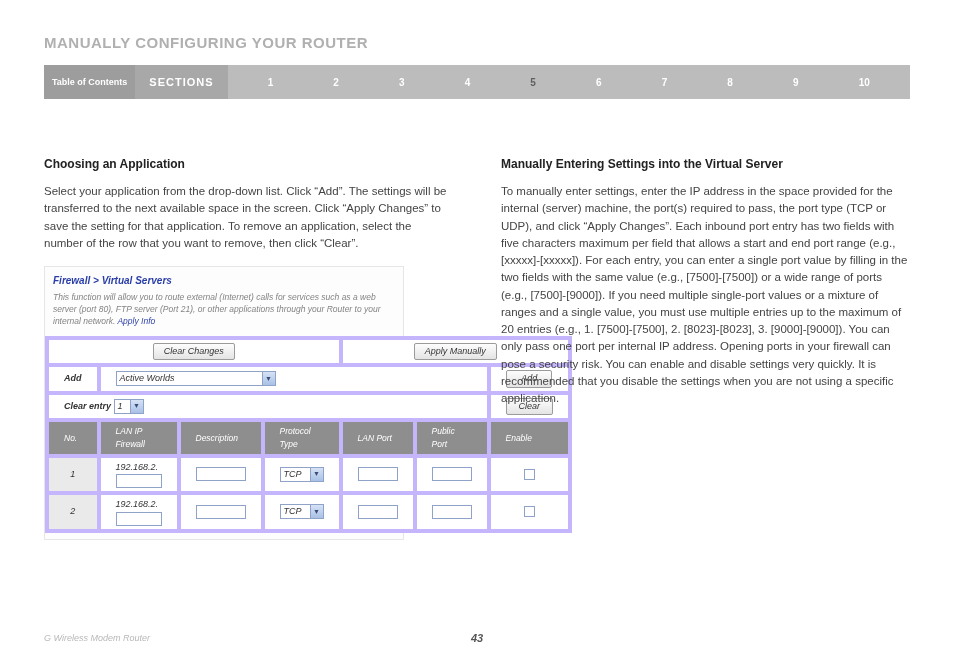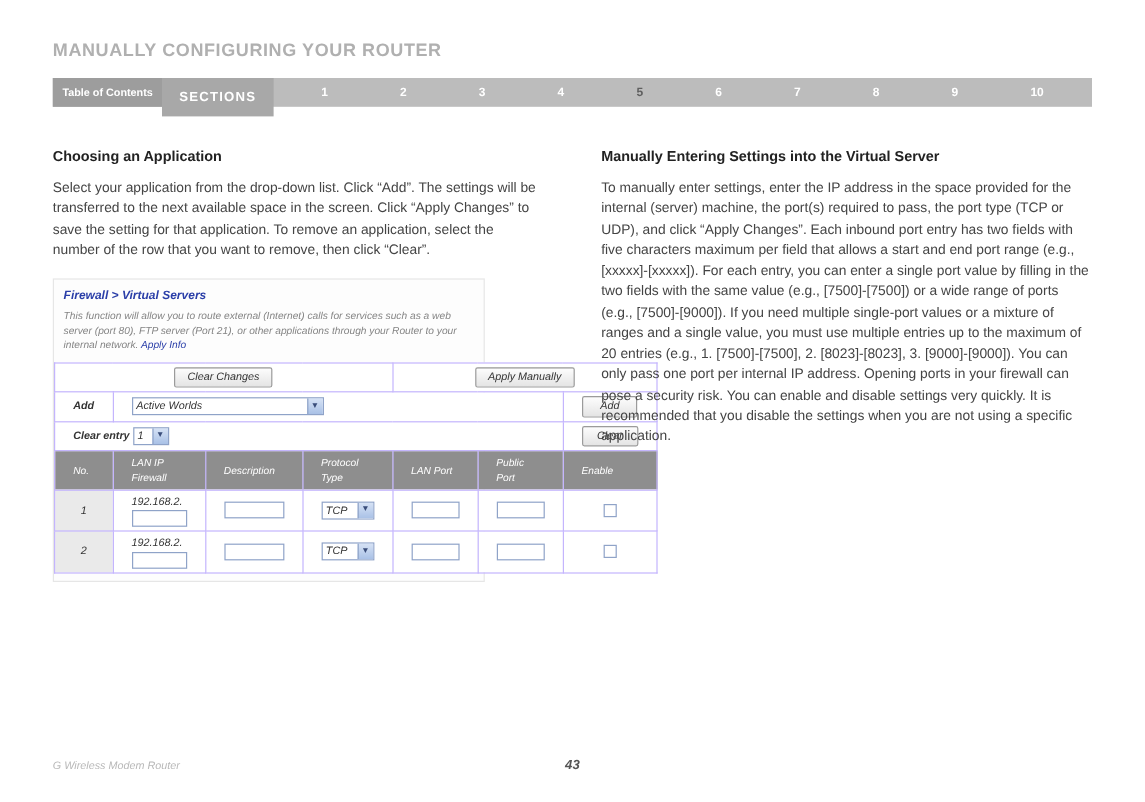"Table of Contents" .nav-bar { height: 24px -> 34px }
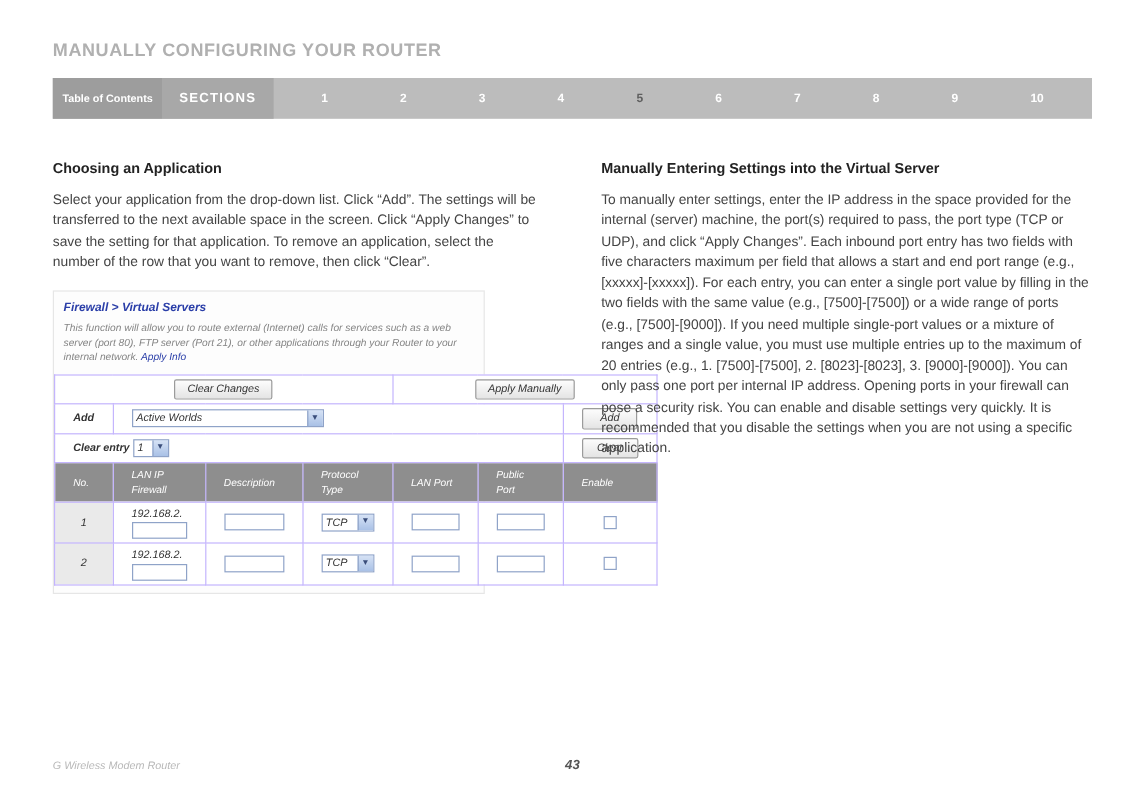"Choosing an Application" .columns { margin-top: 32px -> 56px }
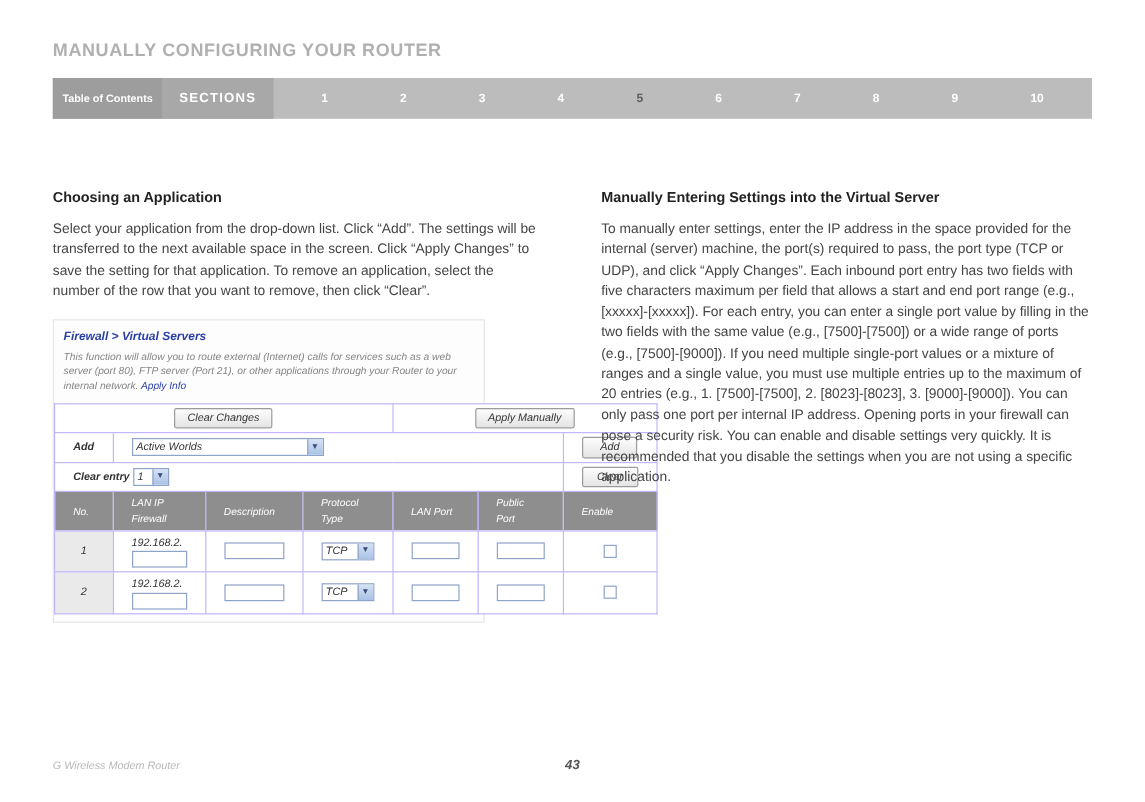"Clear Changes" .tbl td, .tbl th { border: 1px solid #c4b5fd -> 4px solid #c4b5fd }
